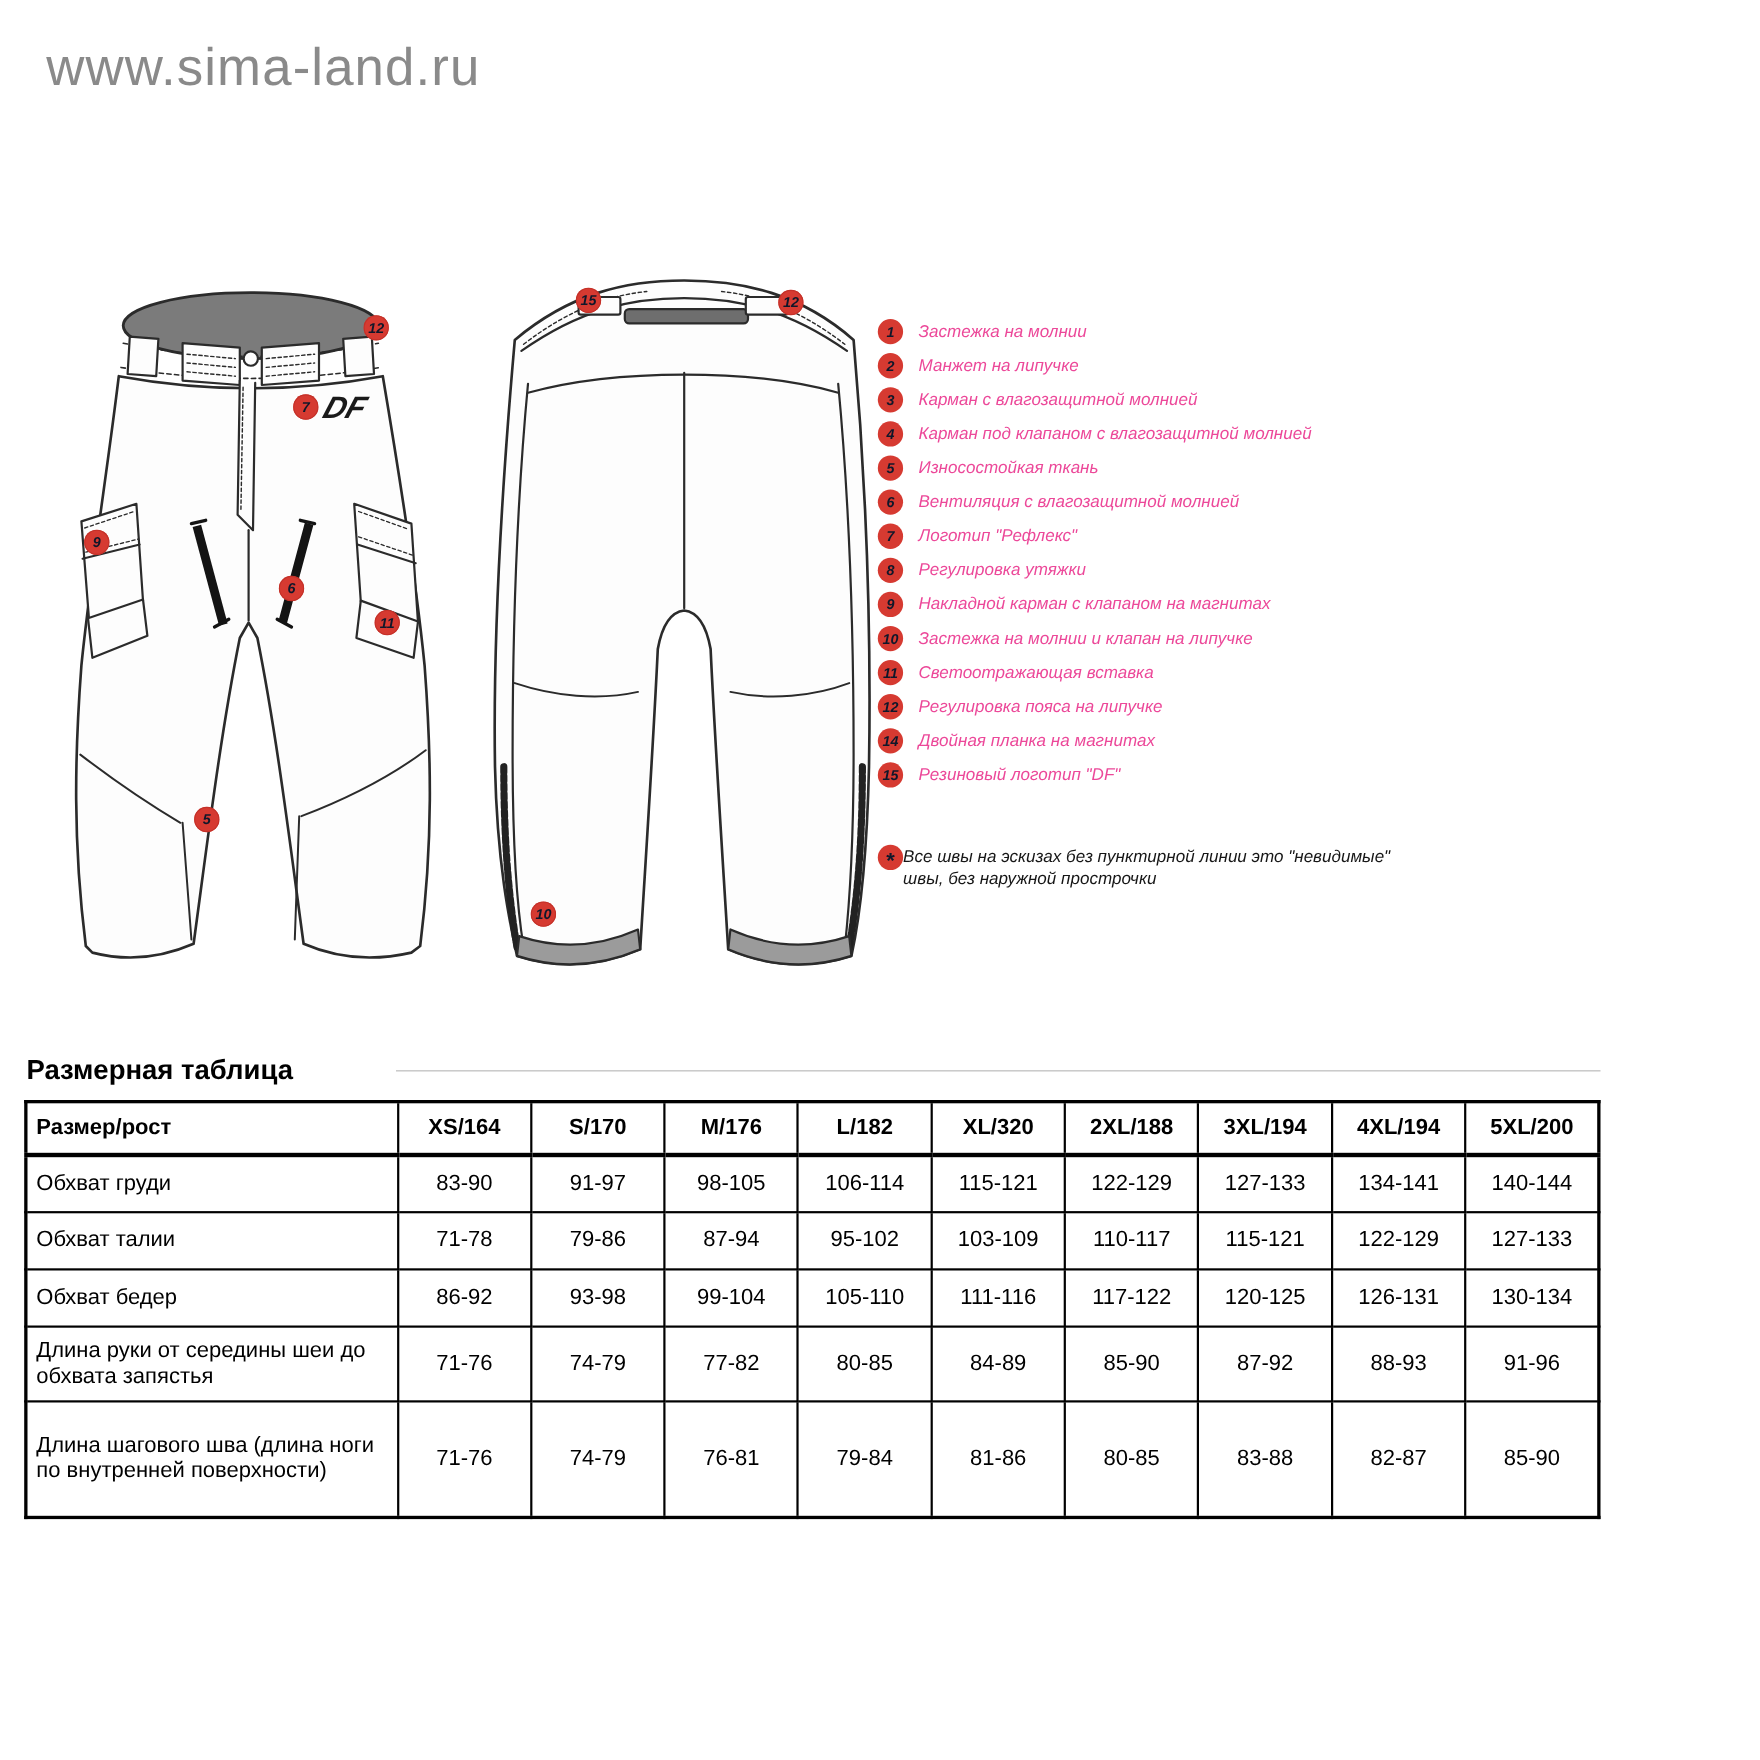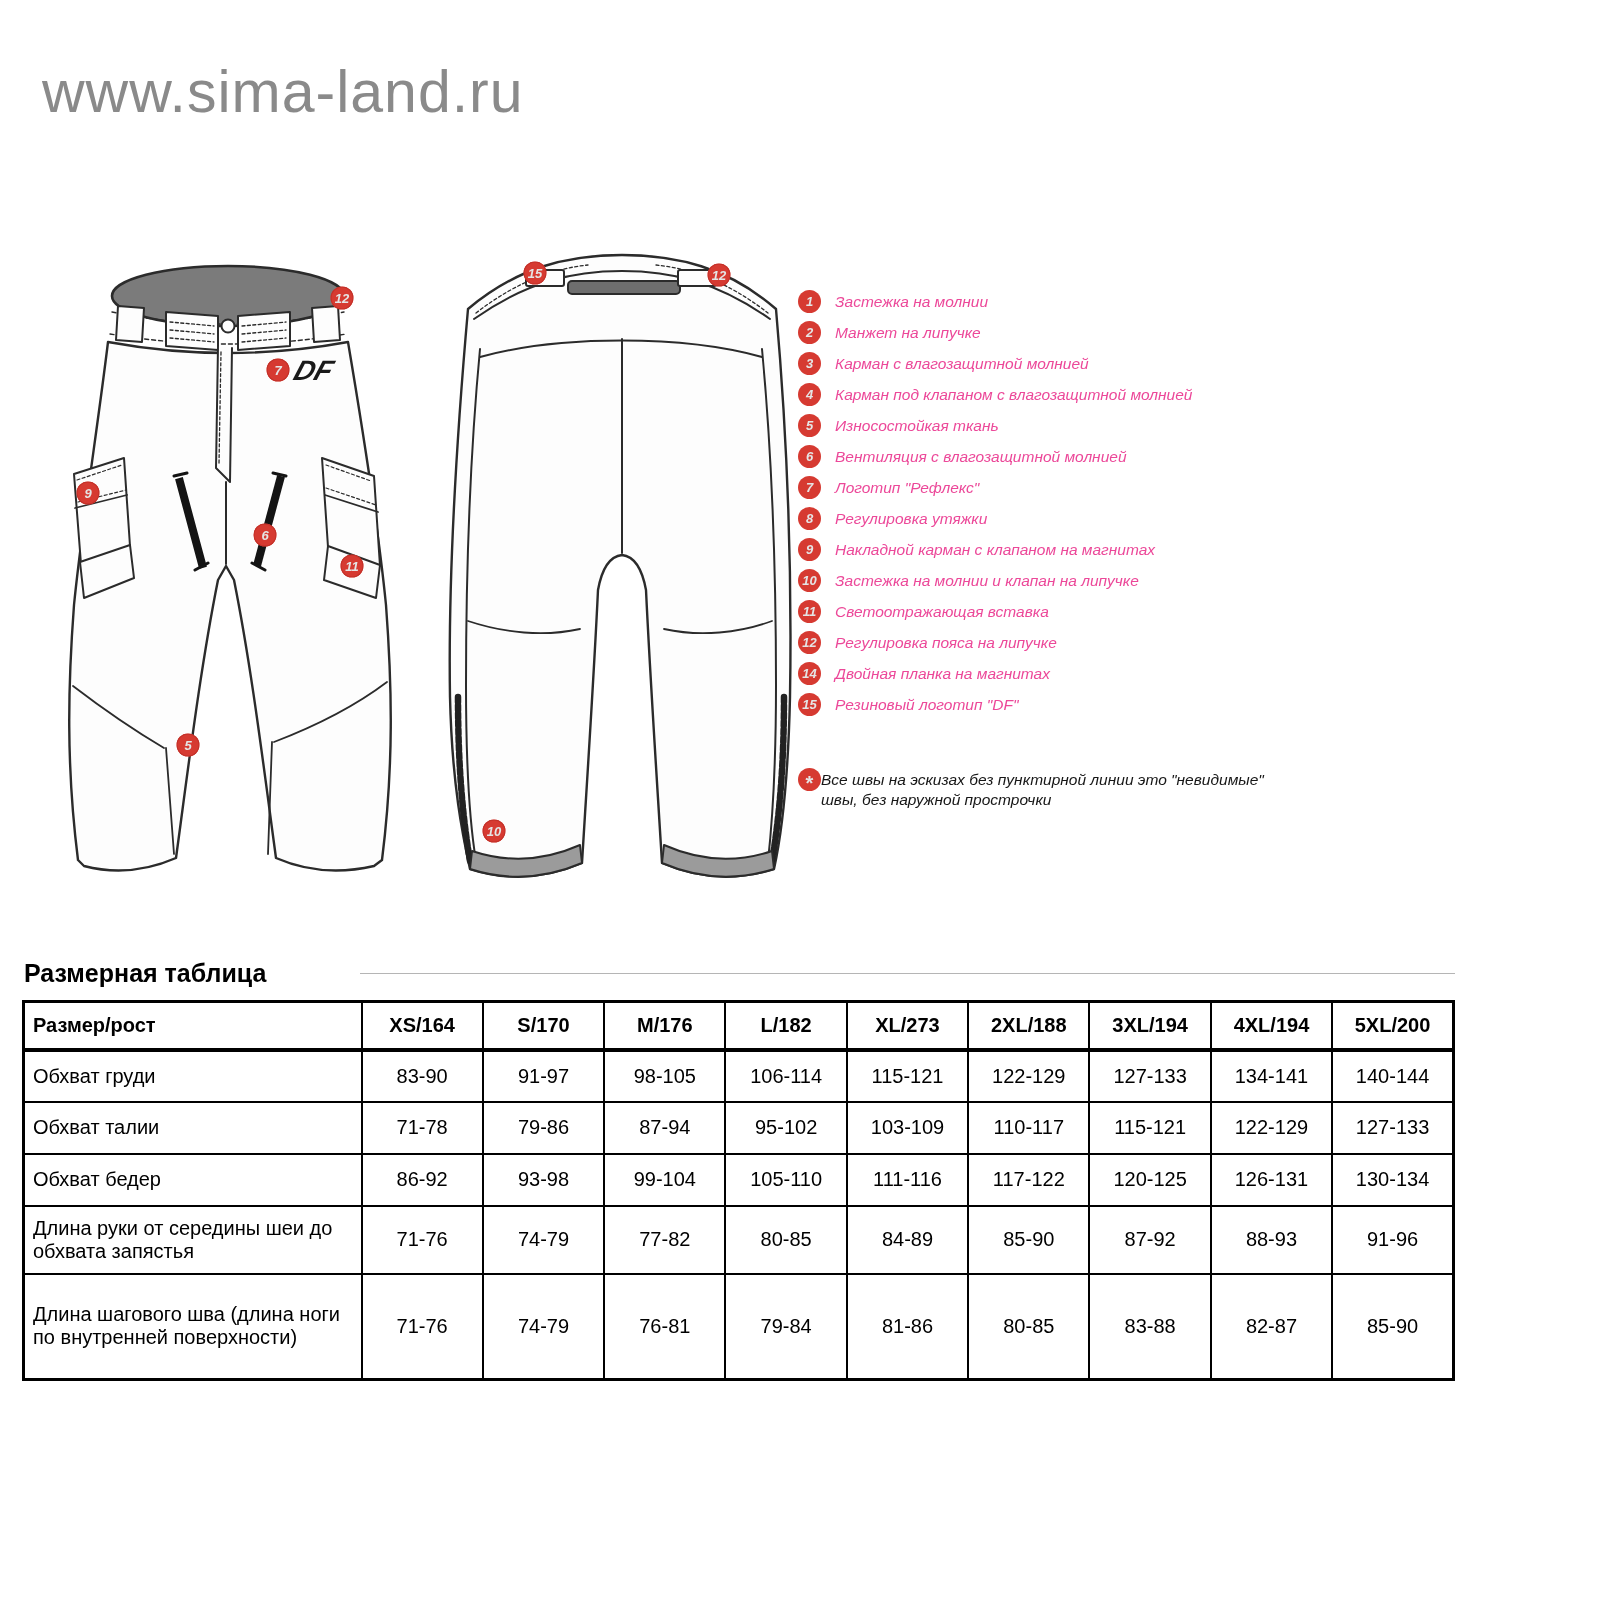"www.sima-land.ru" .watermark { font-size: 59px -> 48px; margin-top: 24px -> none }
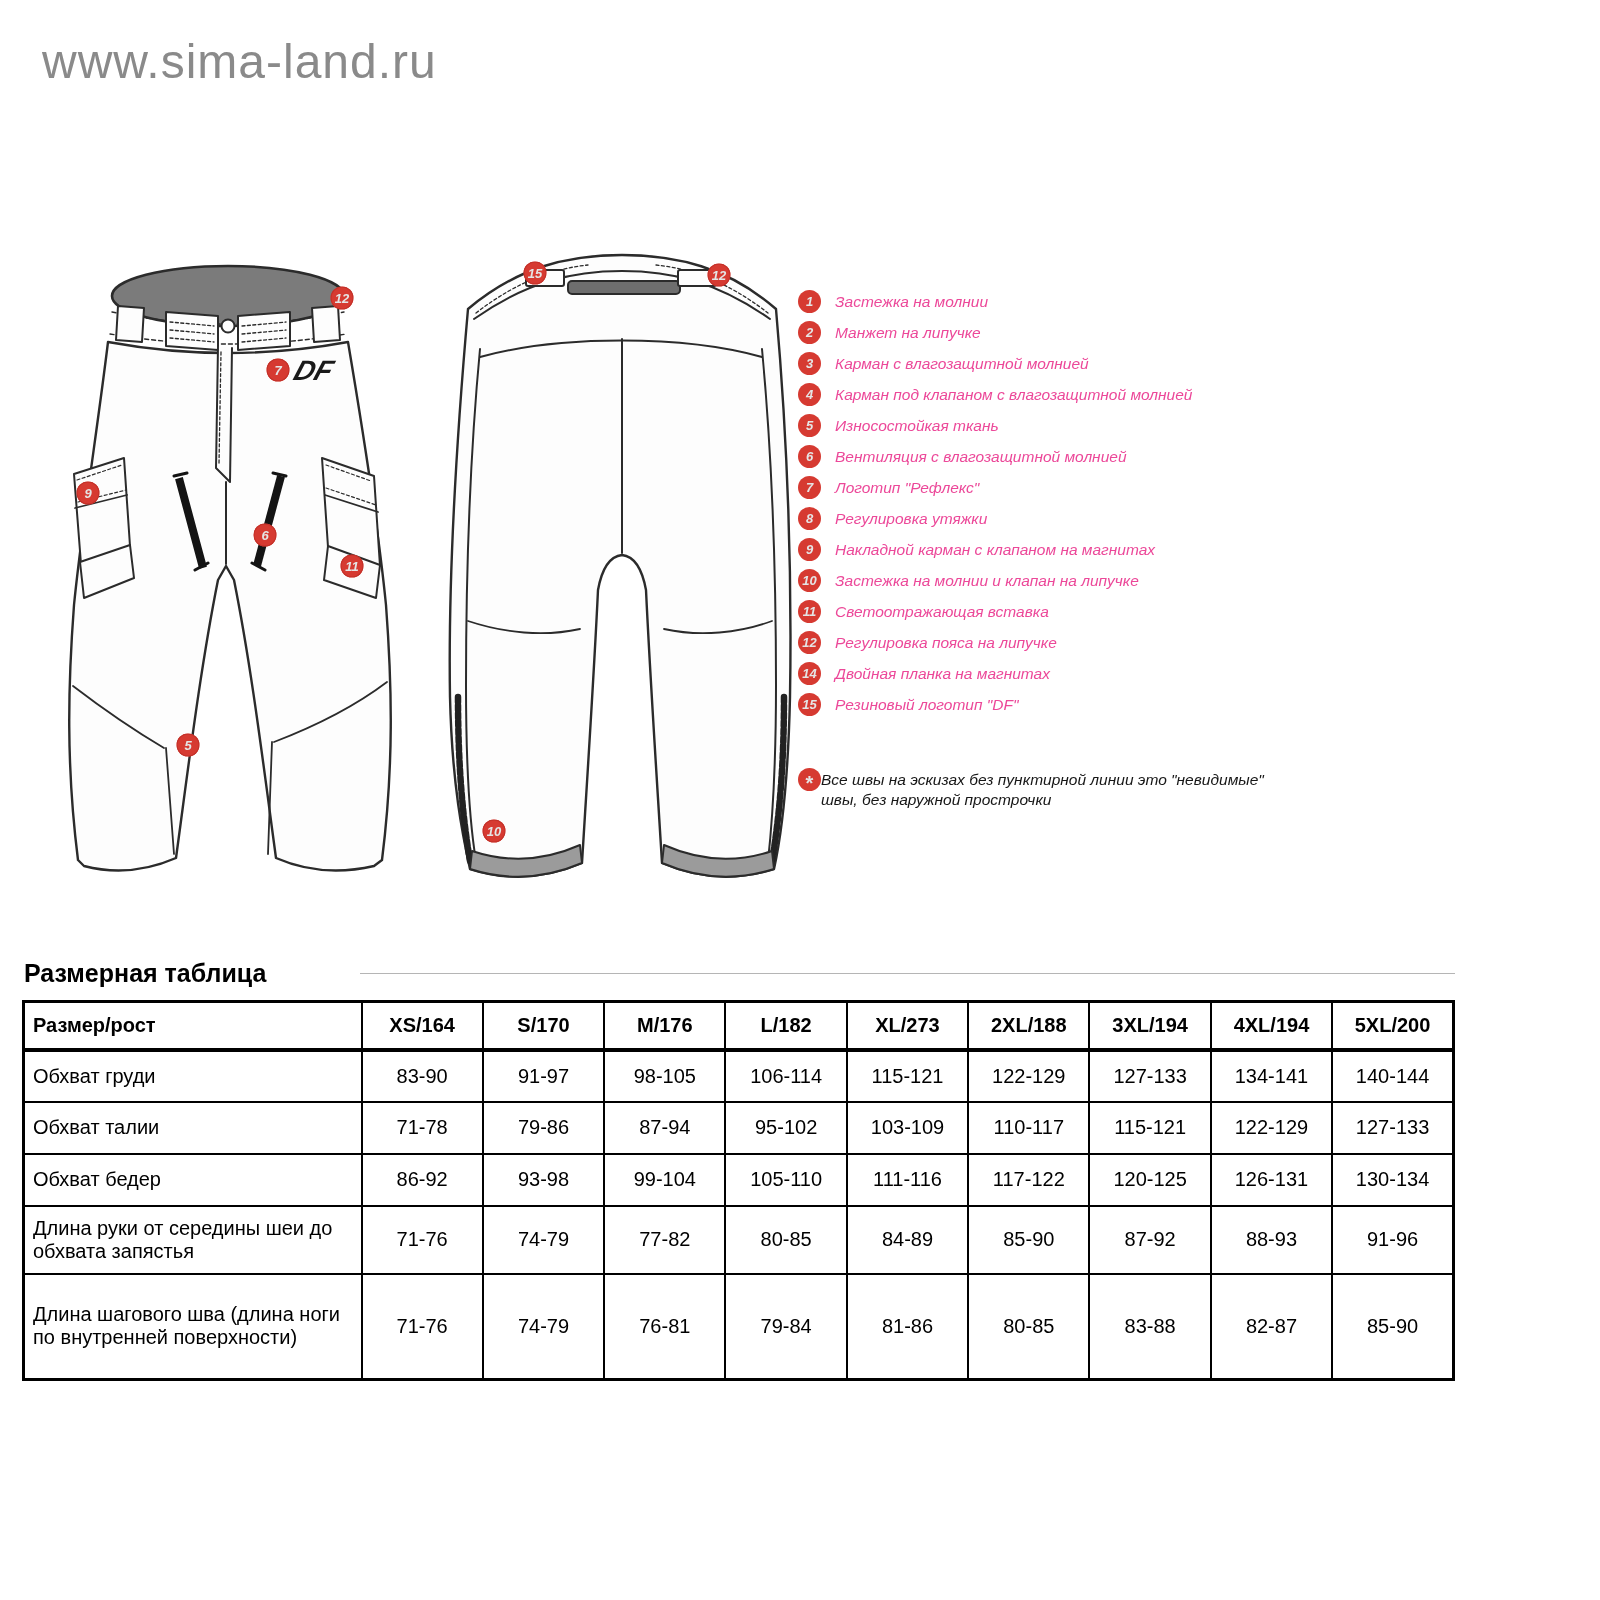"15" .badge { color: #e5e5e5 -> #0f172a }
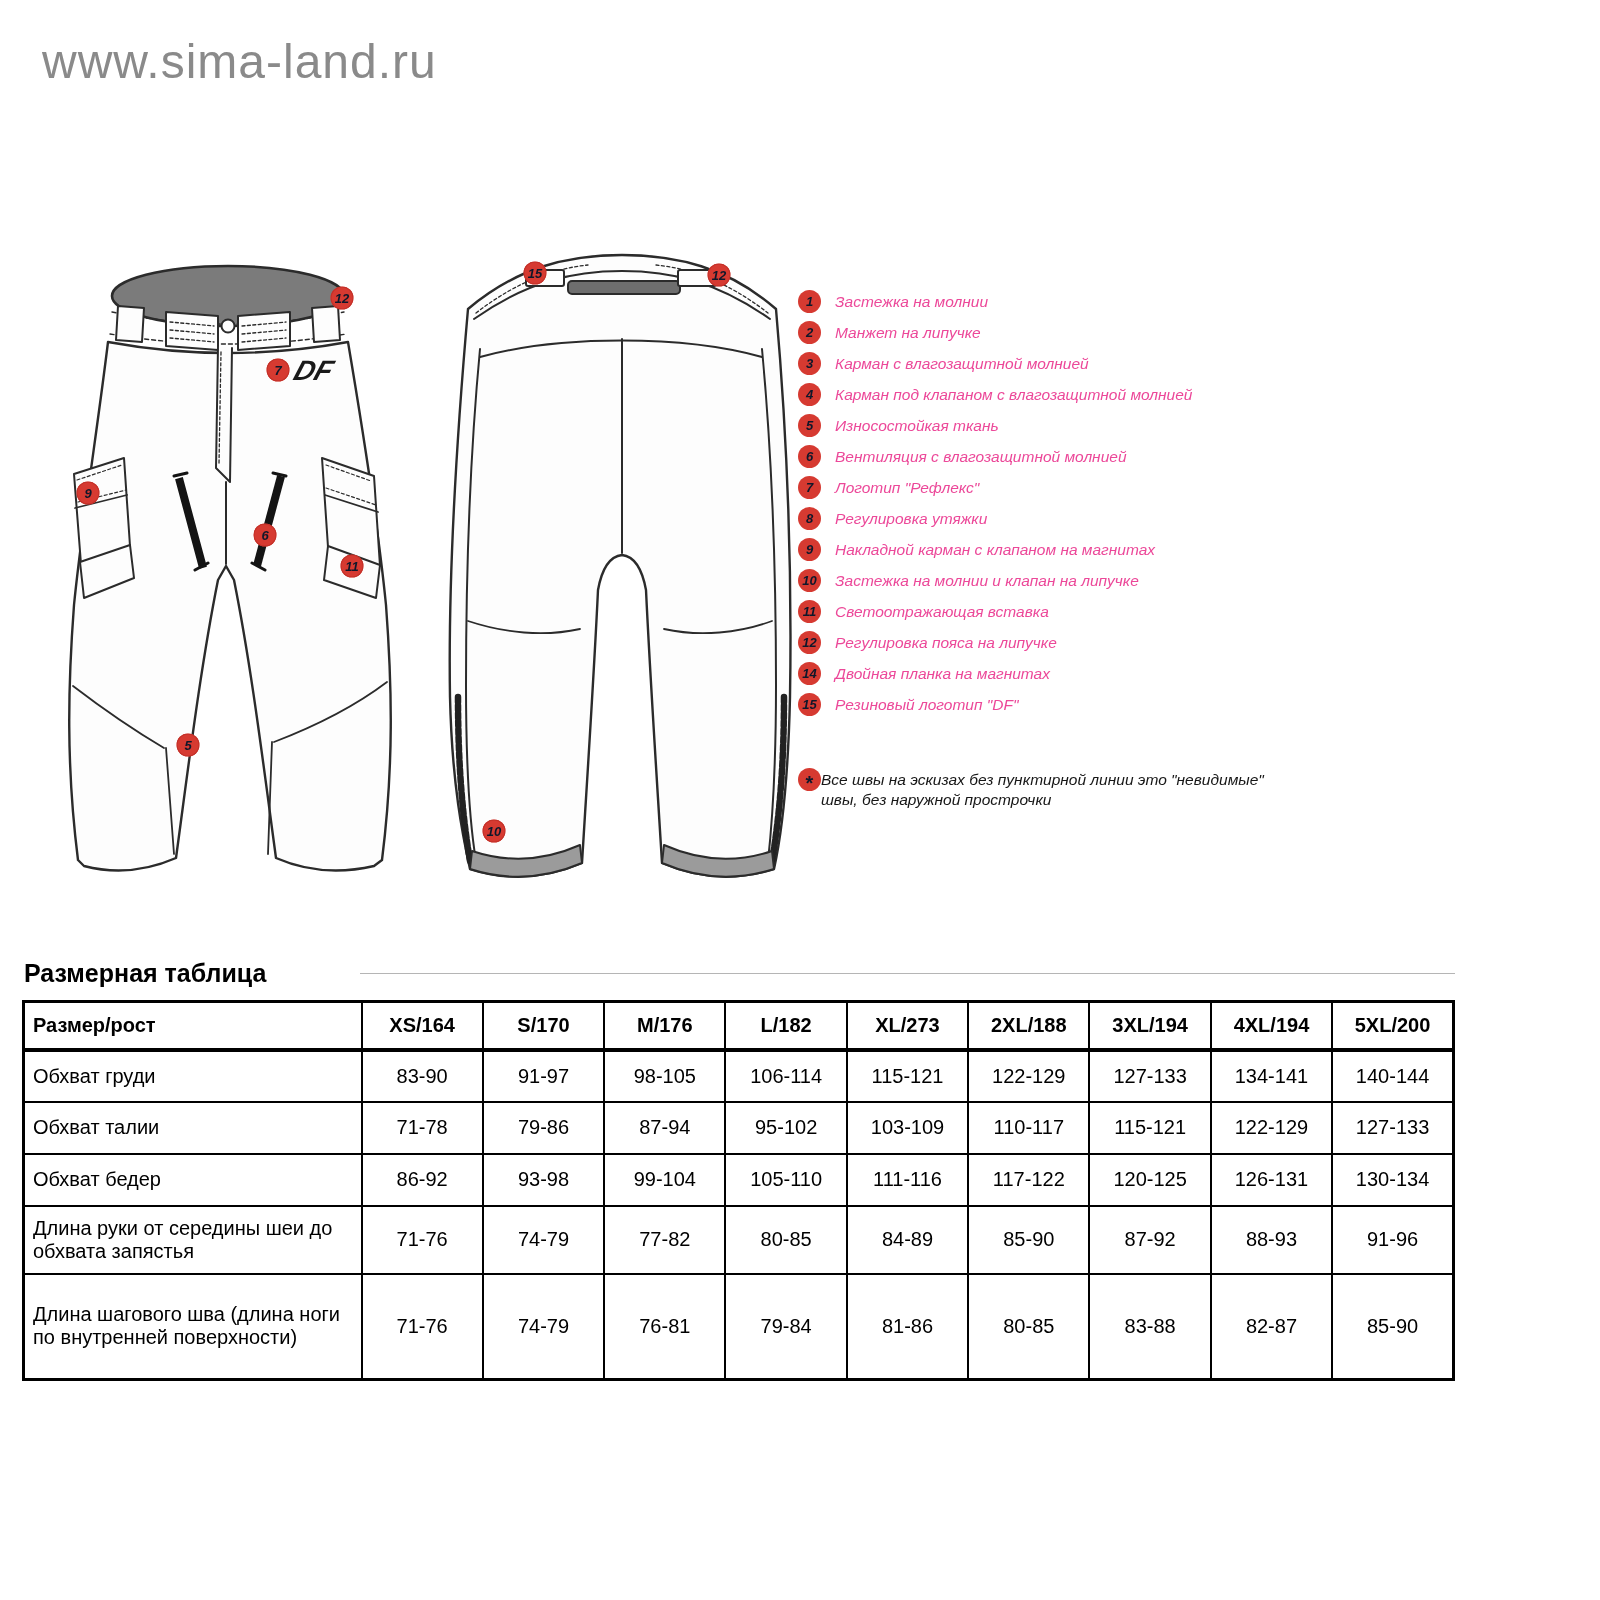"XL/273" th { text: XL/273 -> XL/320 }
